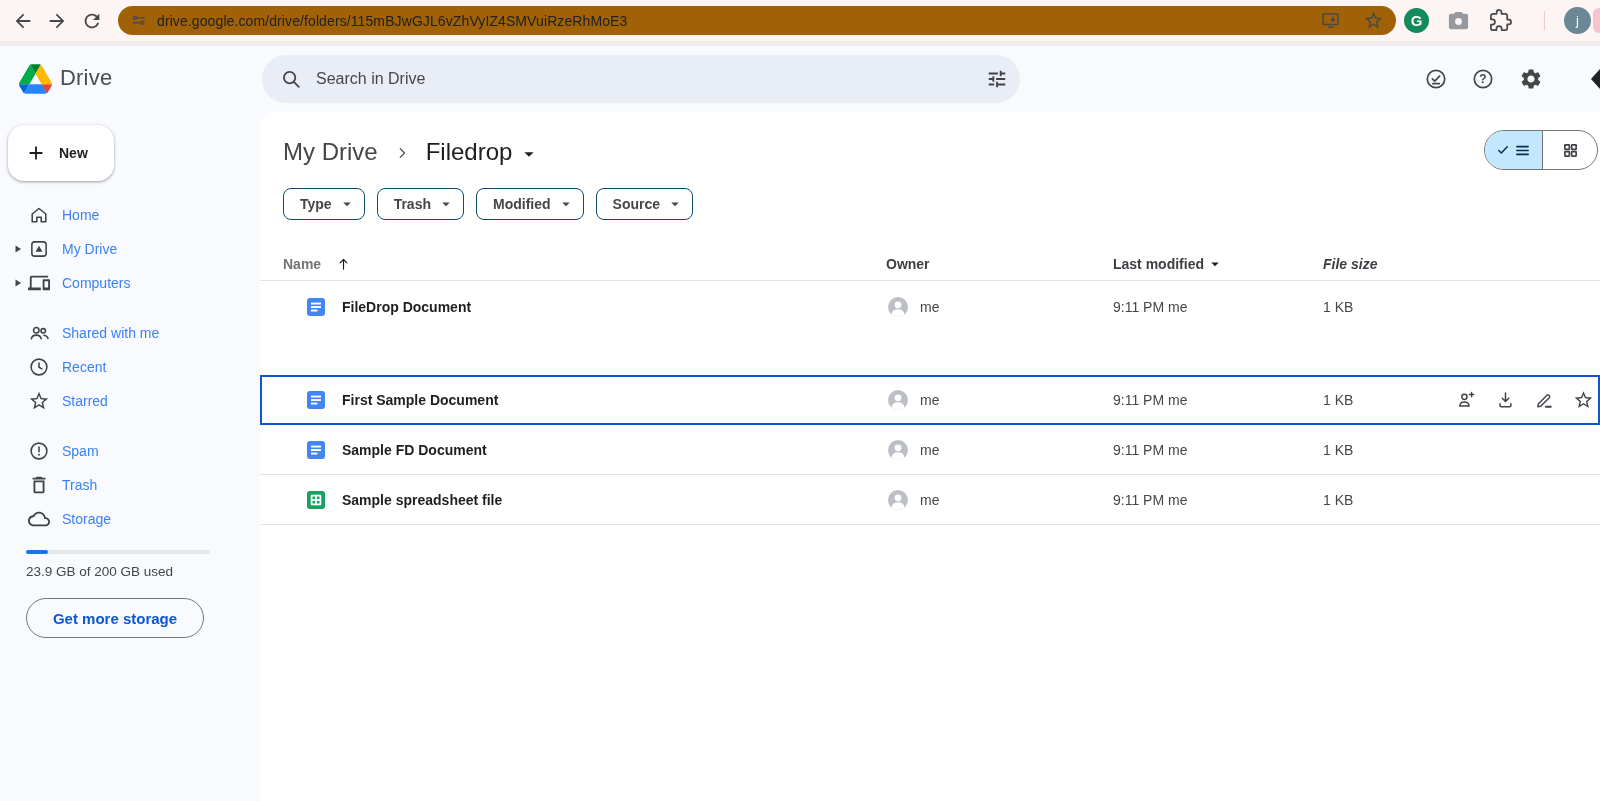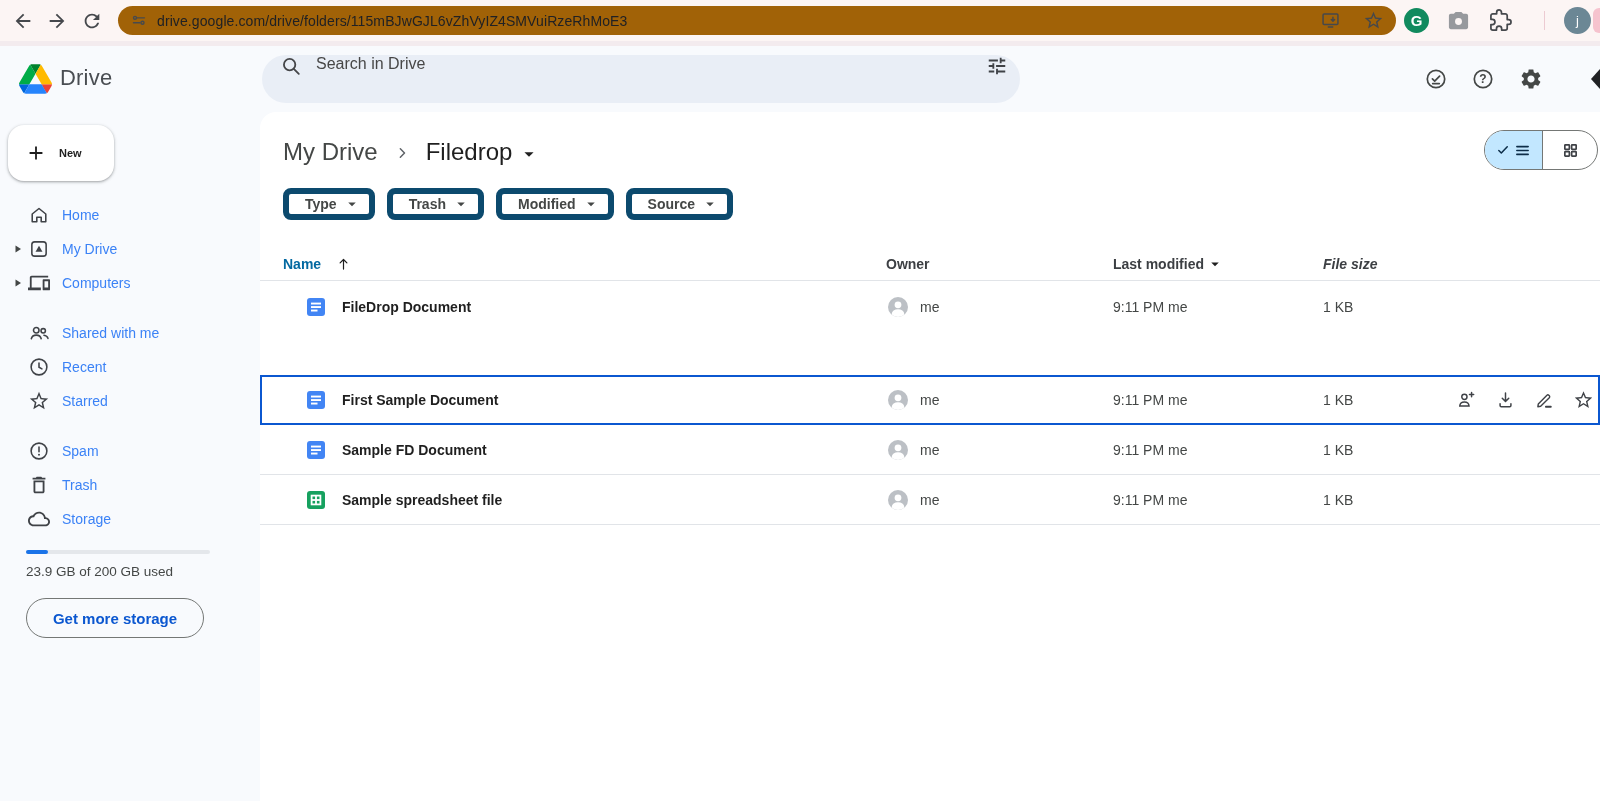"Search in Drive" .searchbar { align-items: flex-start -> center }
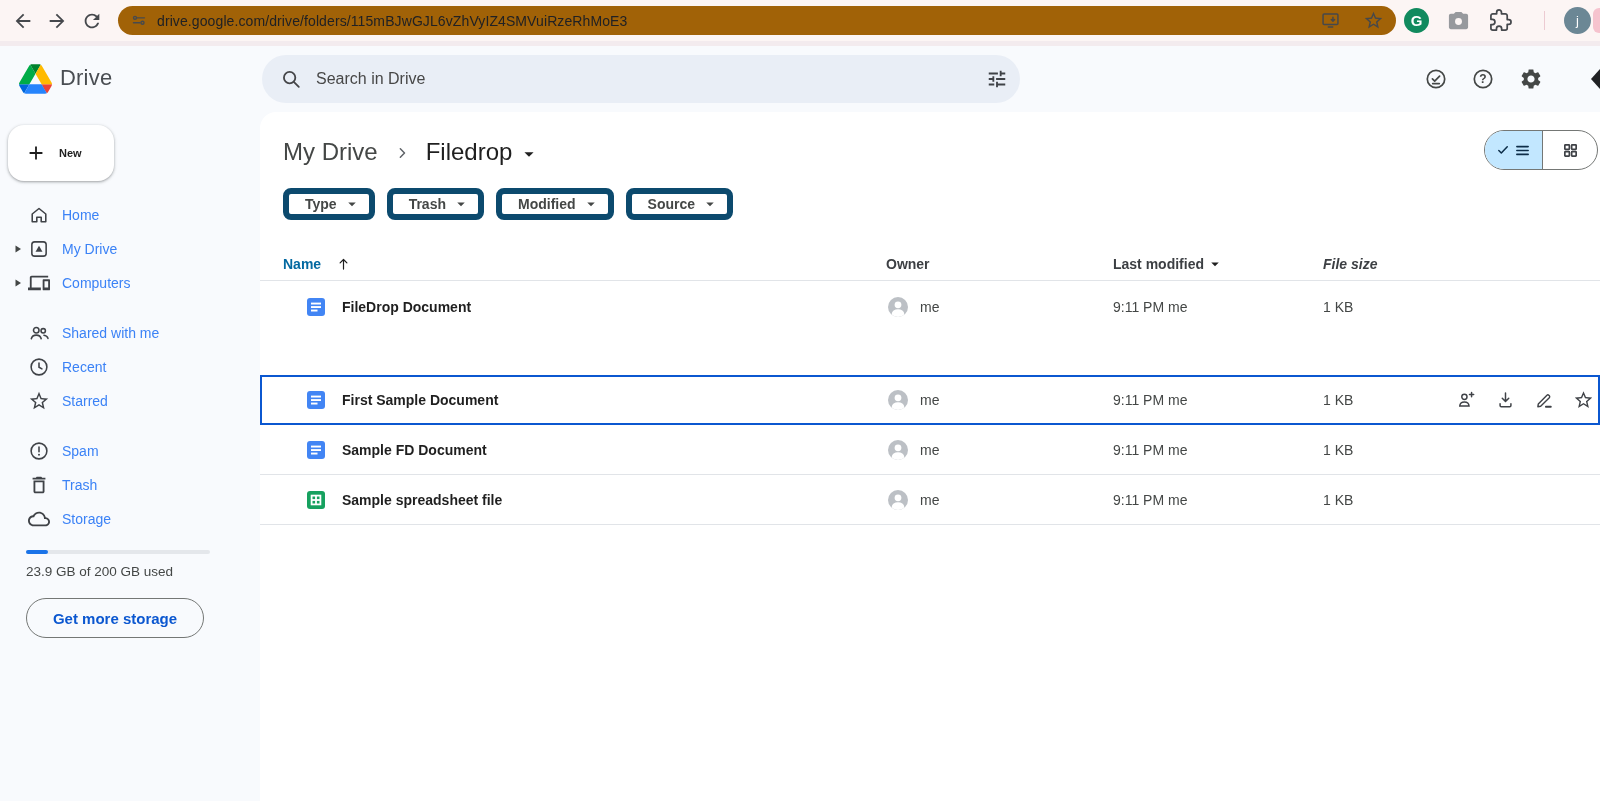"New" .new-btn span { font-size: 11px -> 14px }
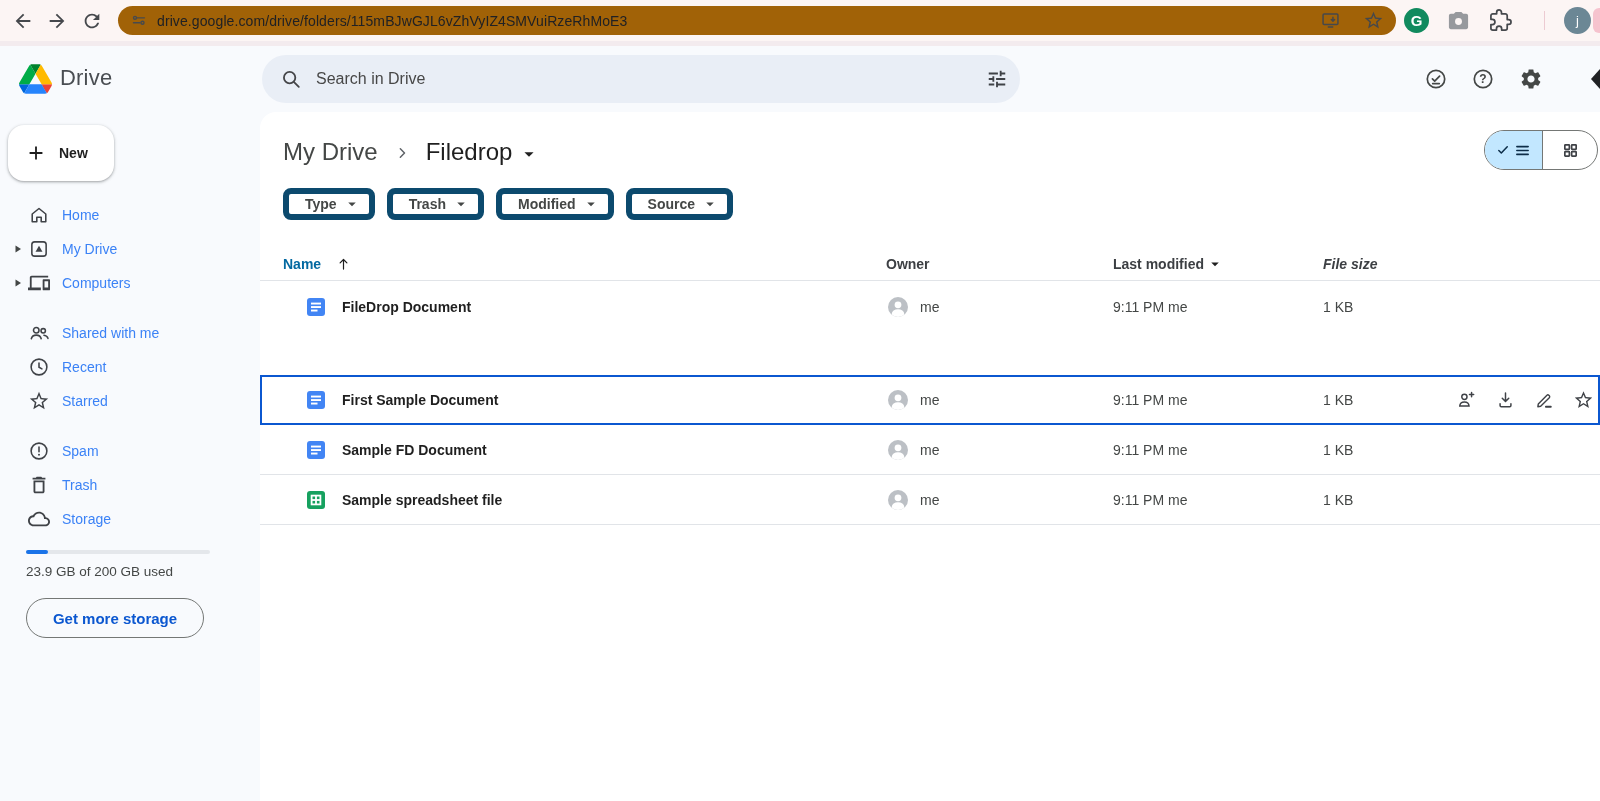"Type" .chip { border: 6px solid #0c4a6e -> 1px solid #0c4a6e }
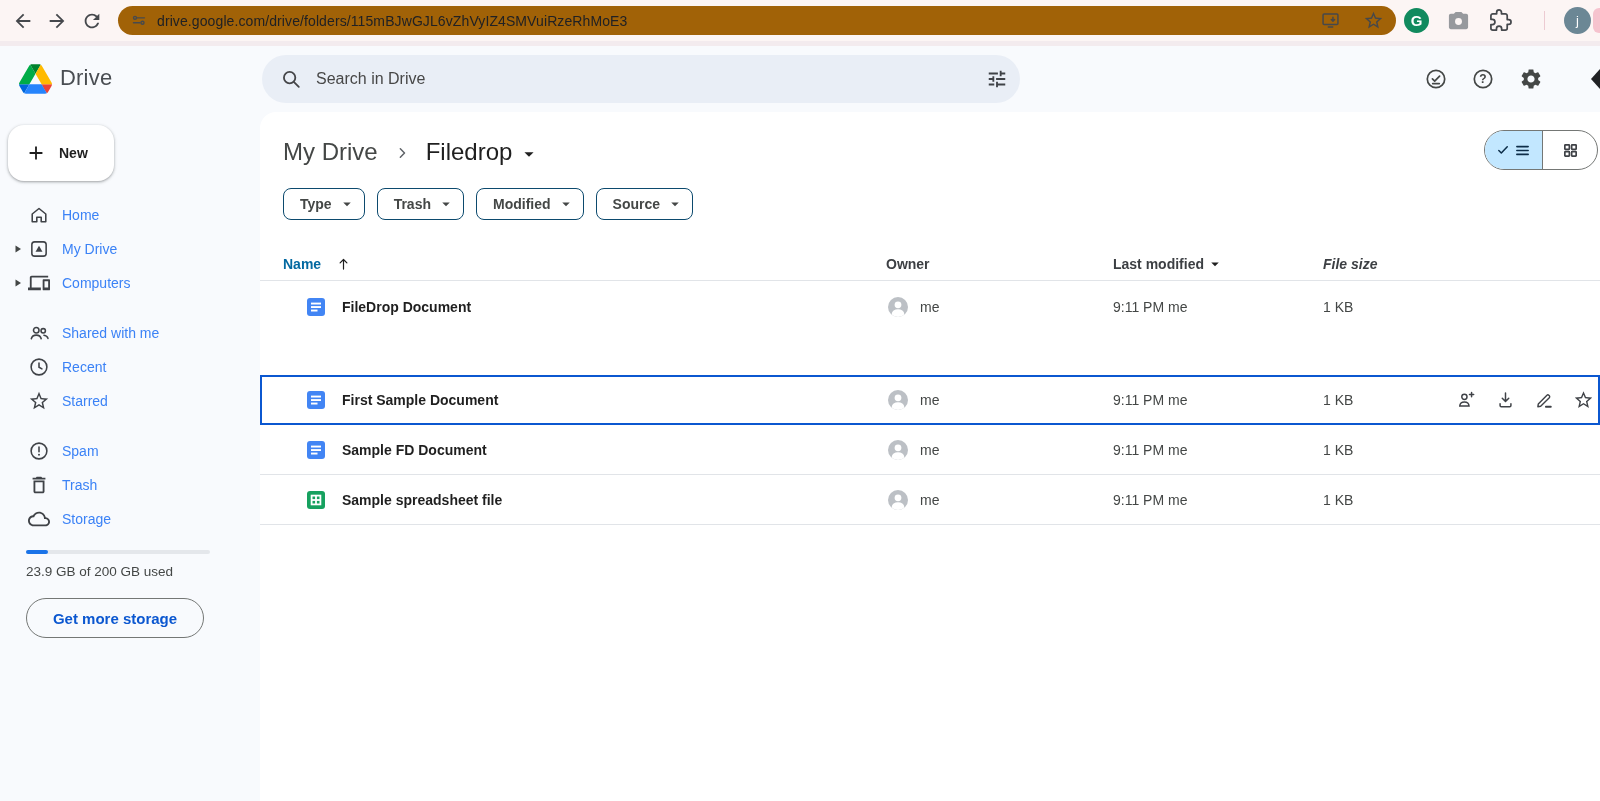"Name" .th-name { color: #0369a1 -> #737373 }
